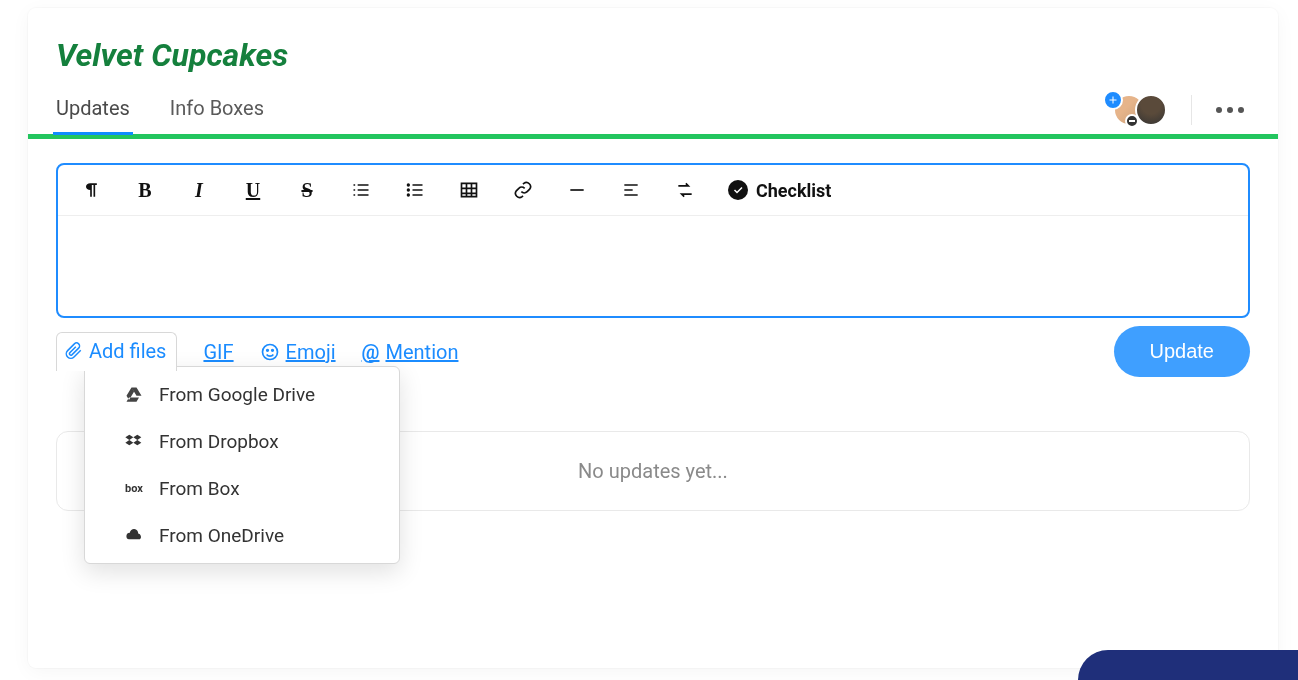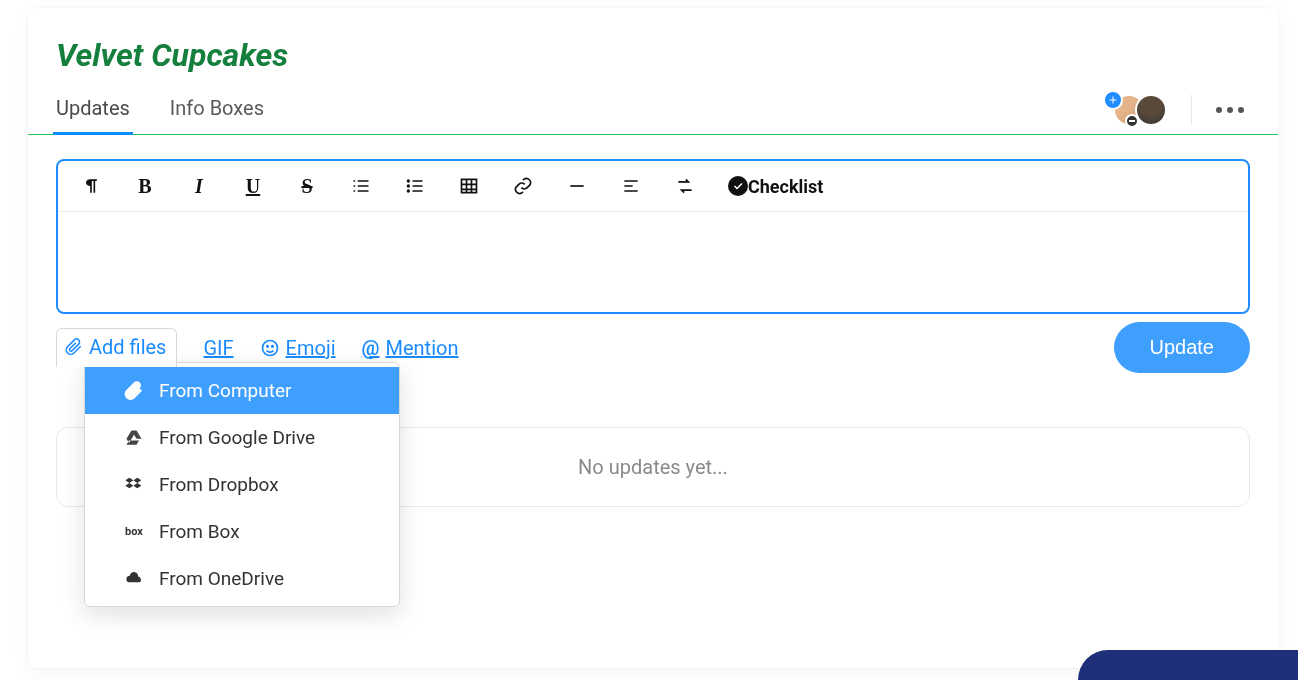"Updates" .tabs-row { border-bottom: 1px solid #22c55e -> 5px solid #22c55e }
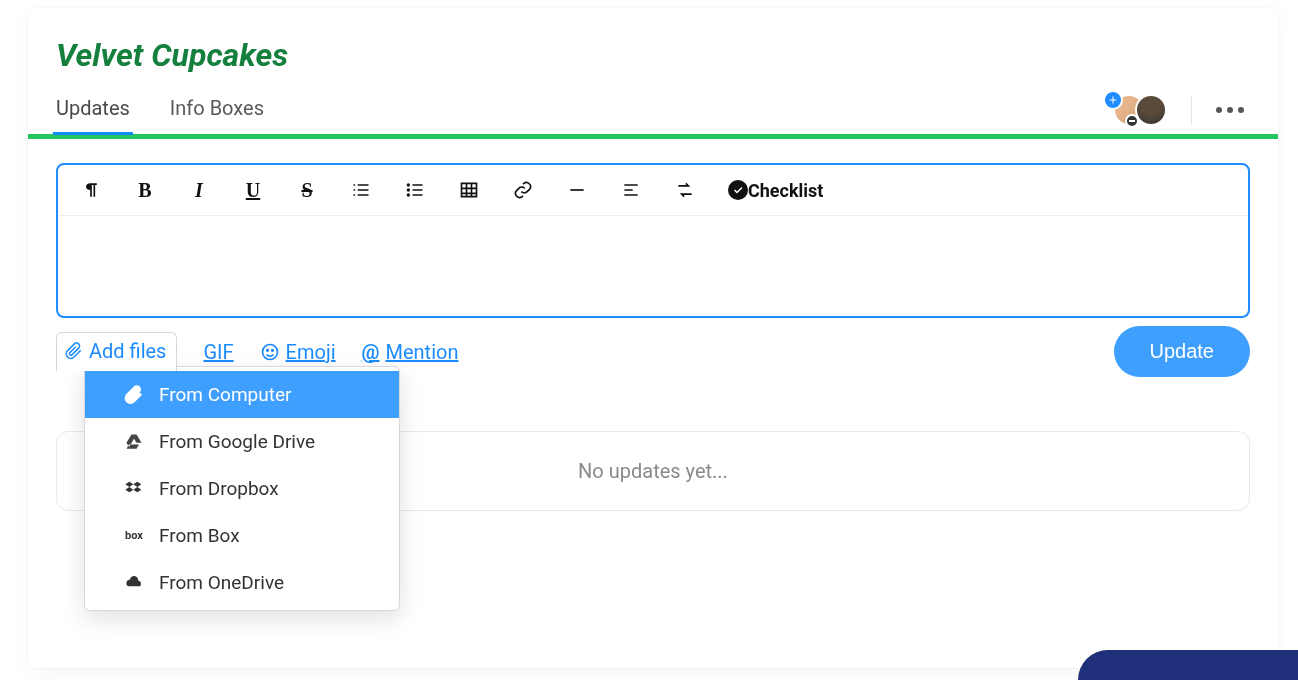"Checklist" .checklist-btn { gap: none -> 8px }
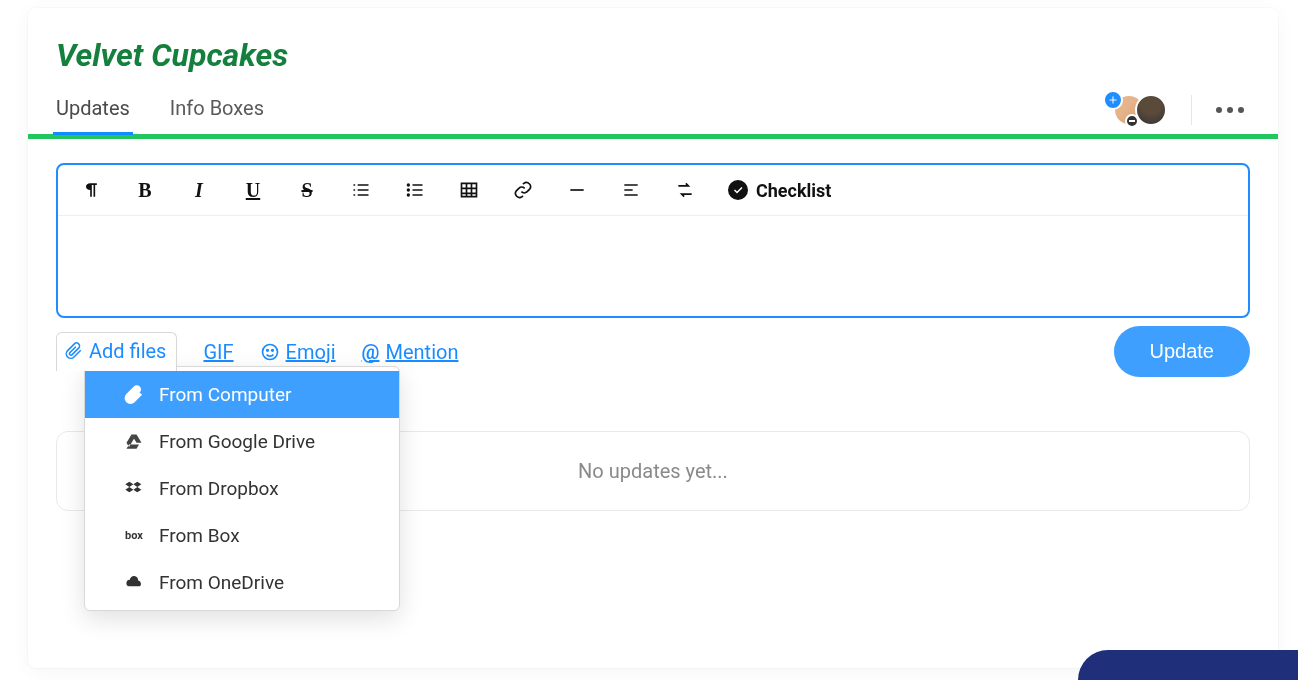"From Computer" div.dd-item { html: <div> <span> <svg> <path></path> </svg> </span> <span>From Computer</span> </div> -> none }
